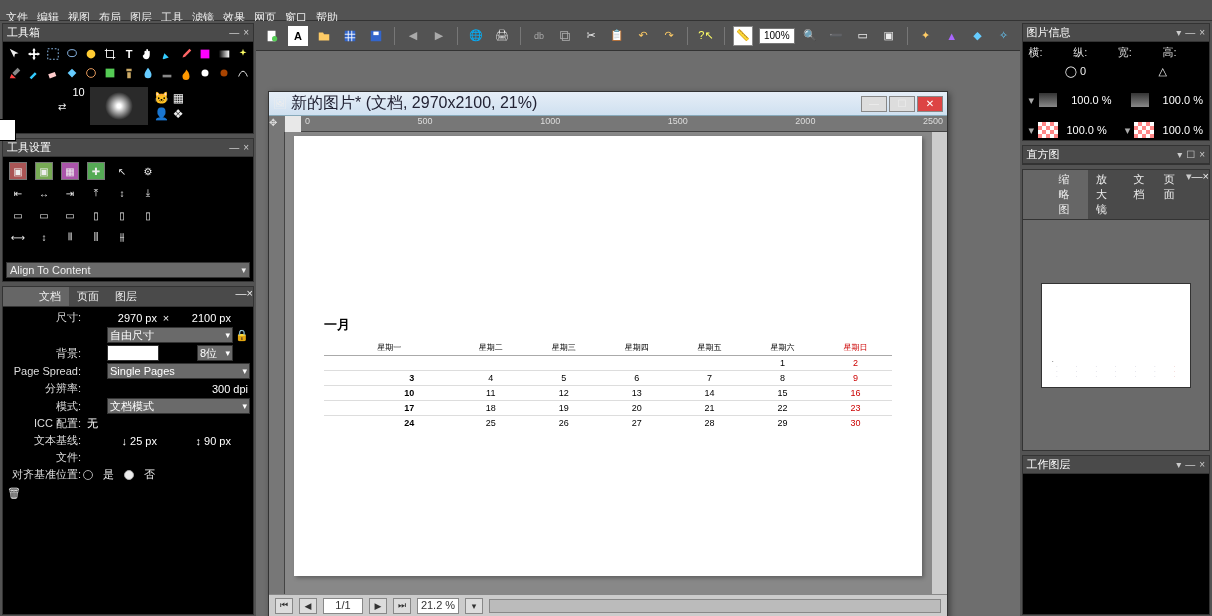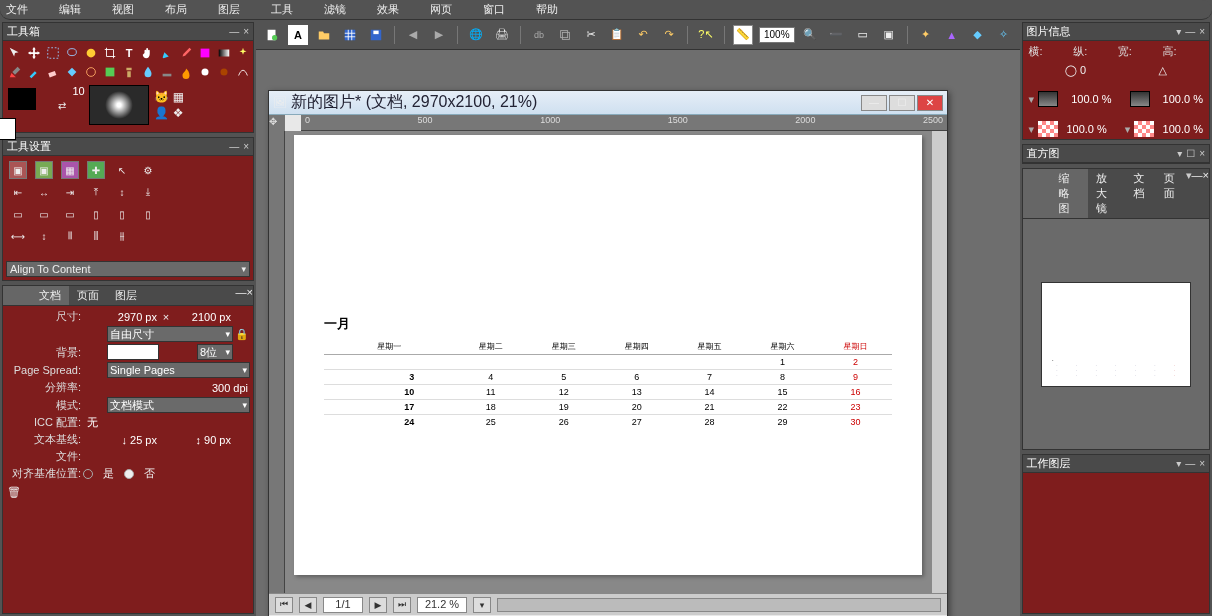"文件" .menubar { border-radius: 10px -> none; gap: 31px -> 9px; padding: 2px 6px -> 10px 6px }
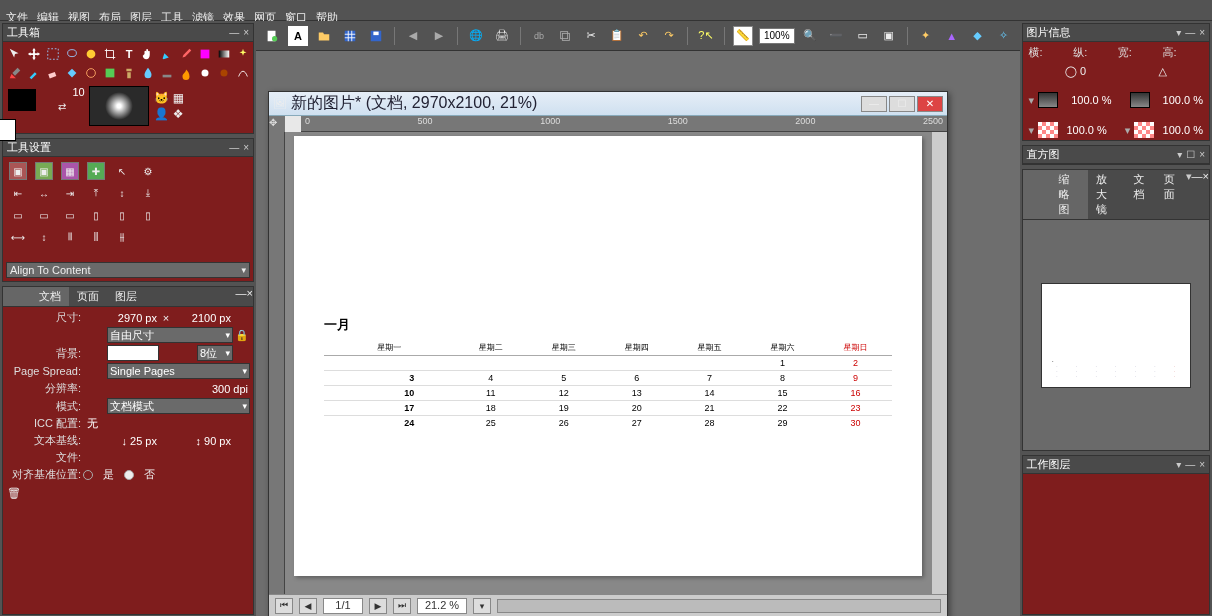"工具箱" .panel { background: #7f1d1d -> #000000 }
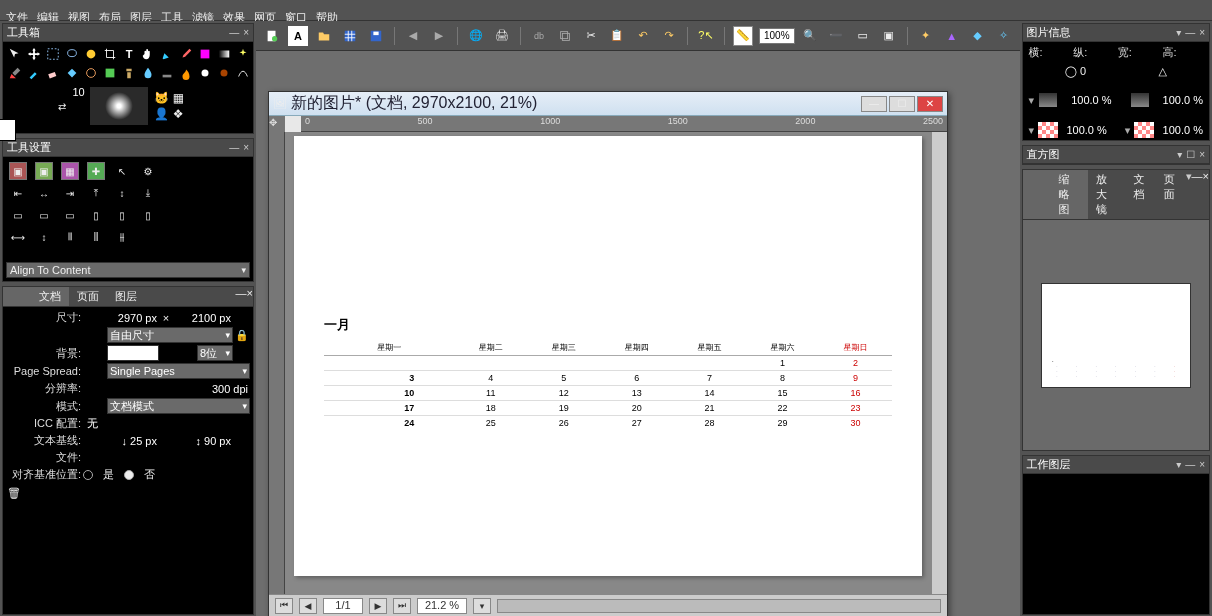"21.2 %" span.nav-field { width: 50px -> 42px }
